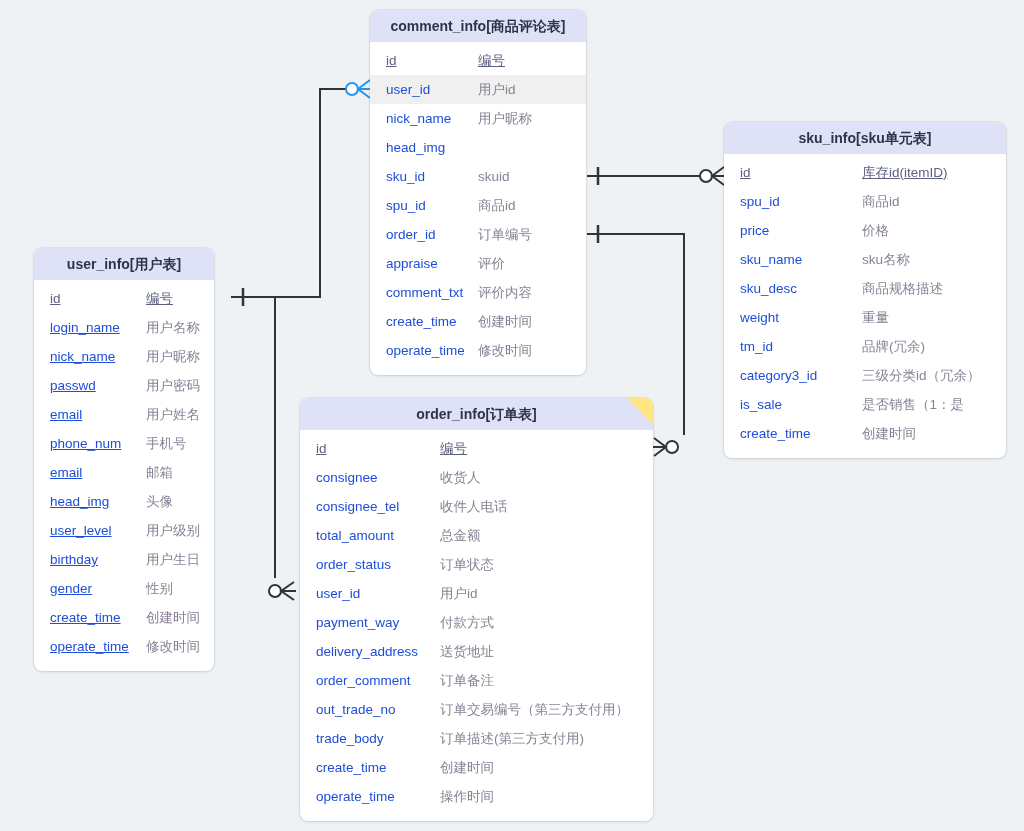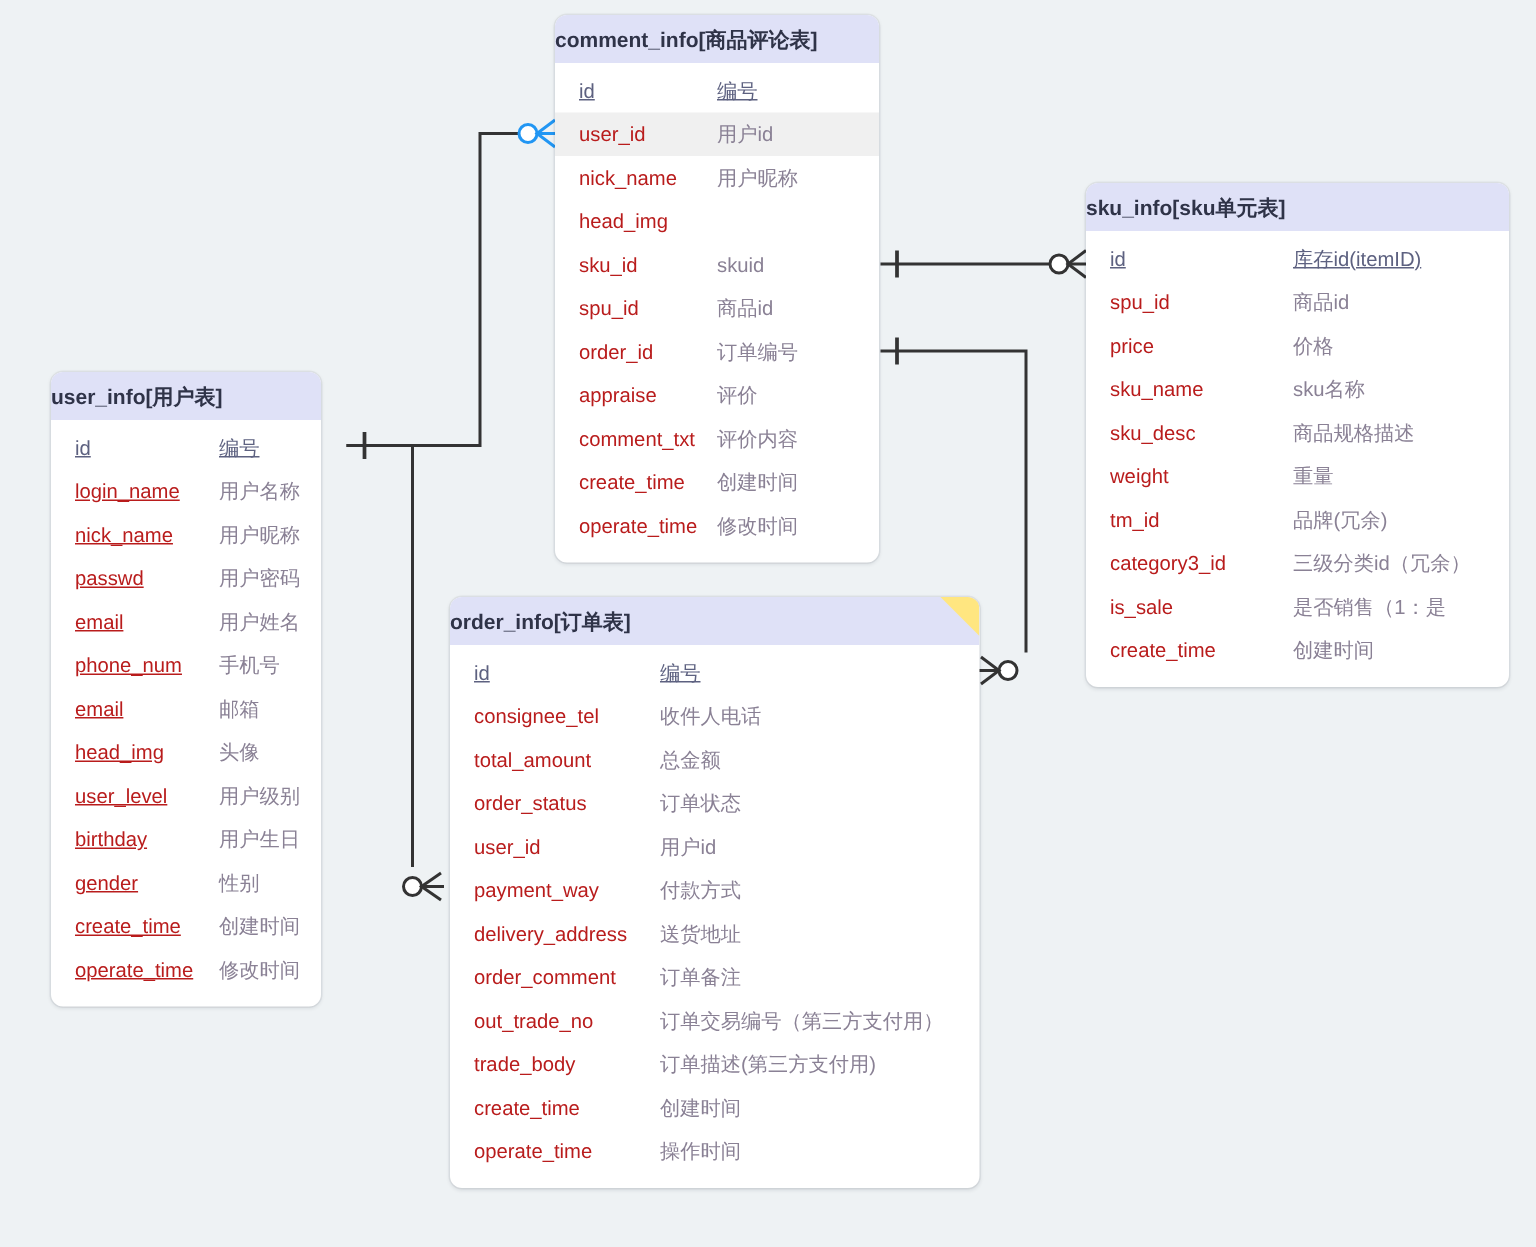"comment_info[商品评论表]" .entity-header { text-align: none -> center }
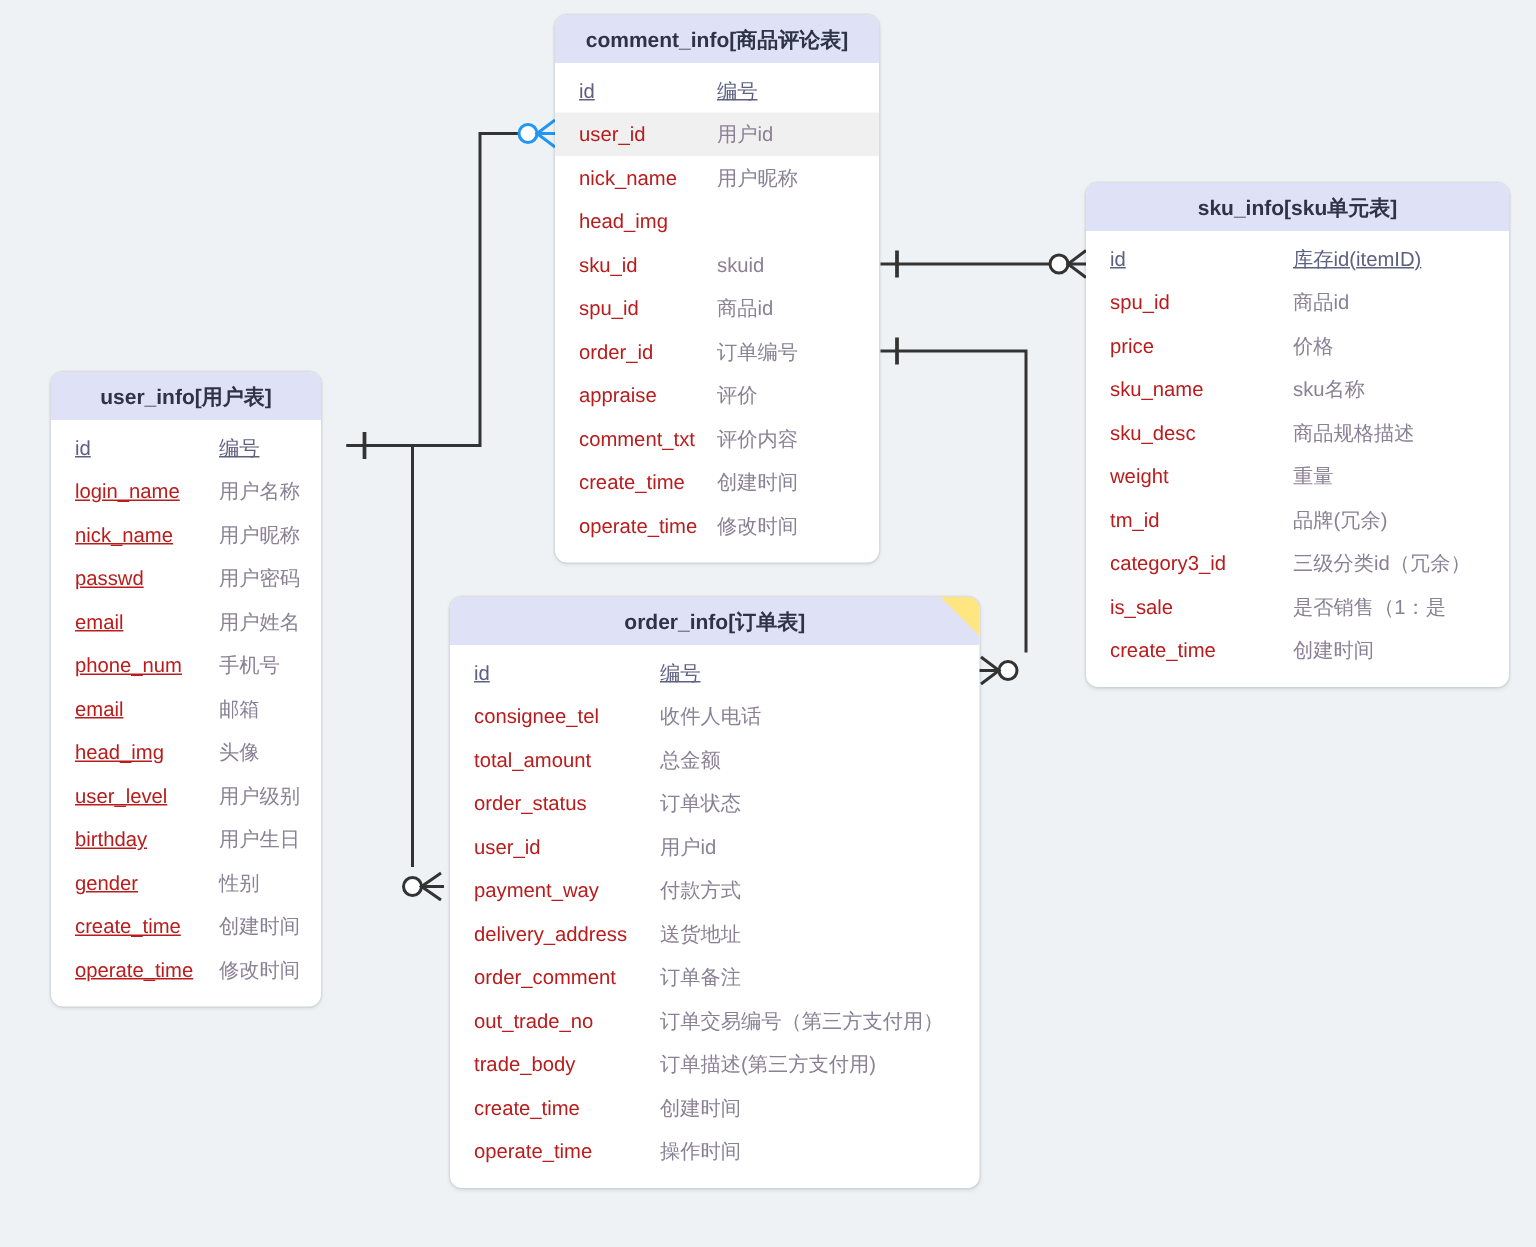"user_id" .col-name { color: #b91c1c -> #1d4ed8 }
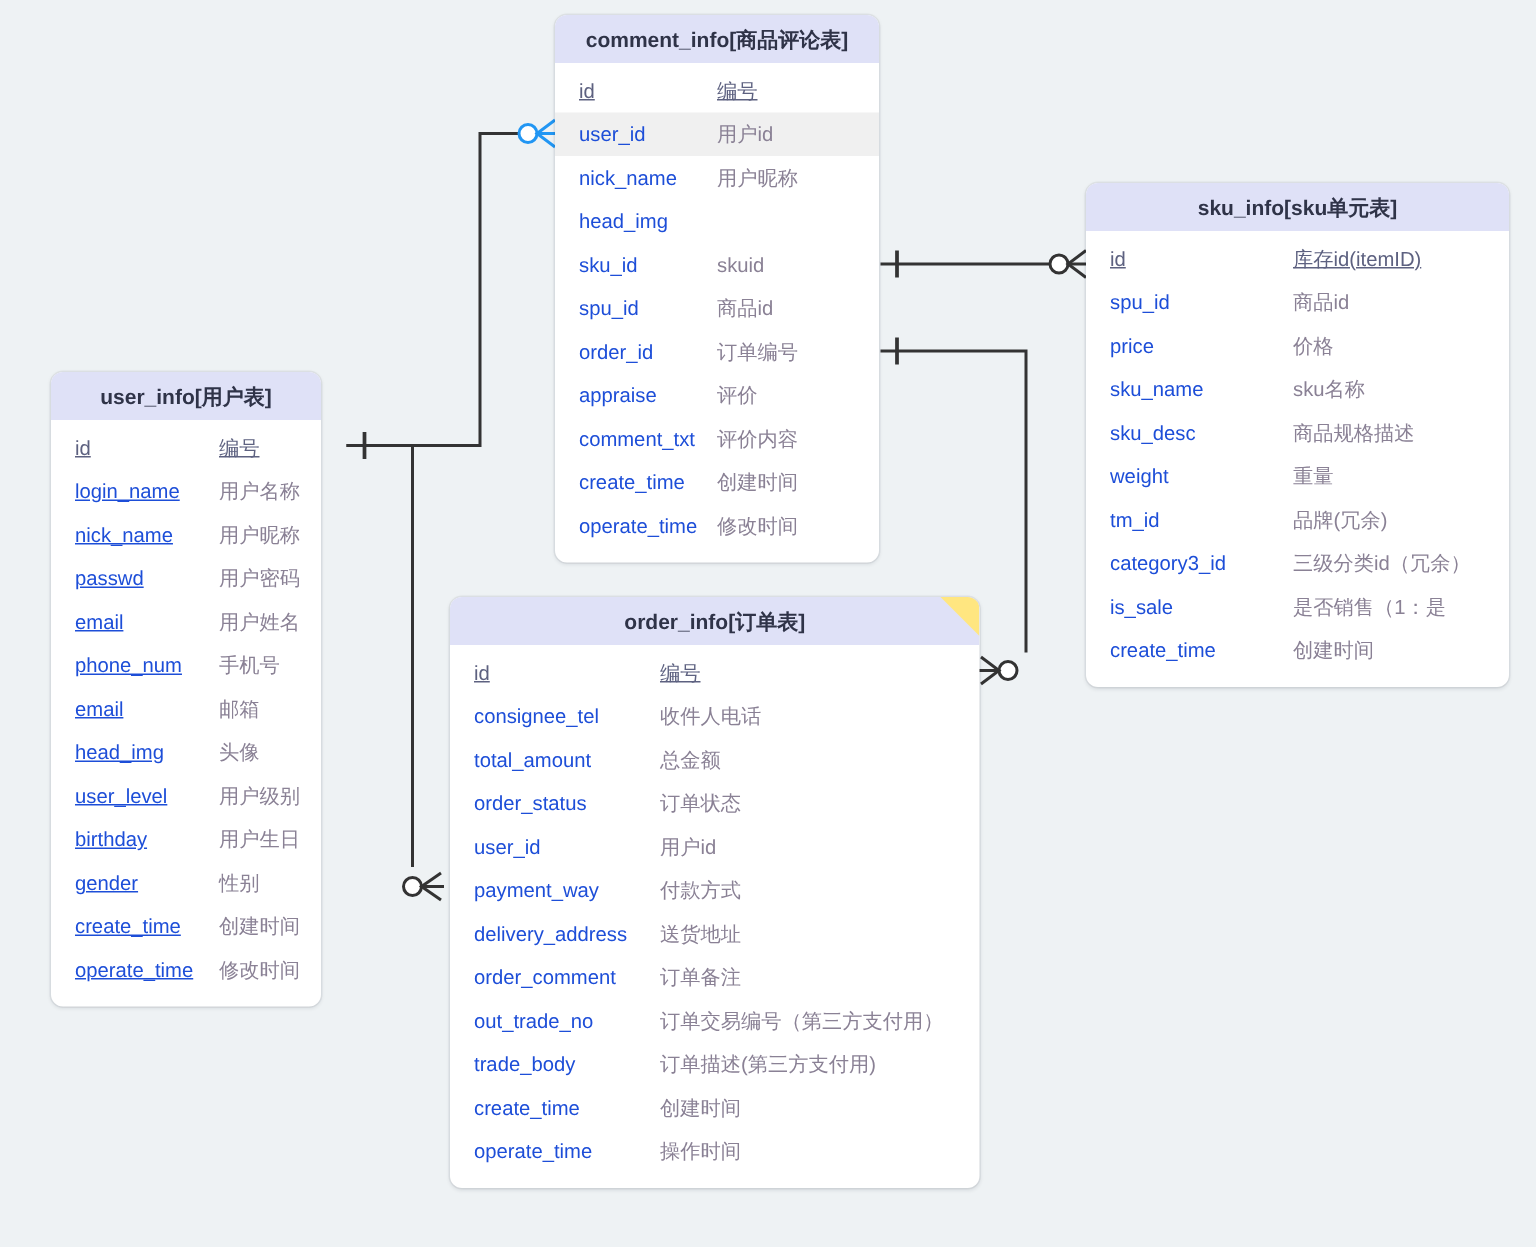"consignee" div.row { html: none -> <div> <span>consignee</span> <span>收货人</span> </div> }
